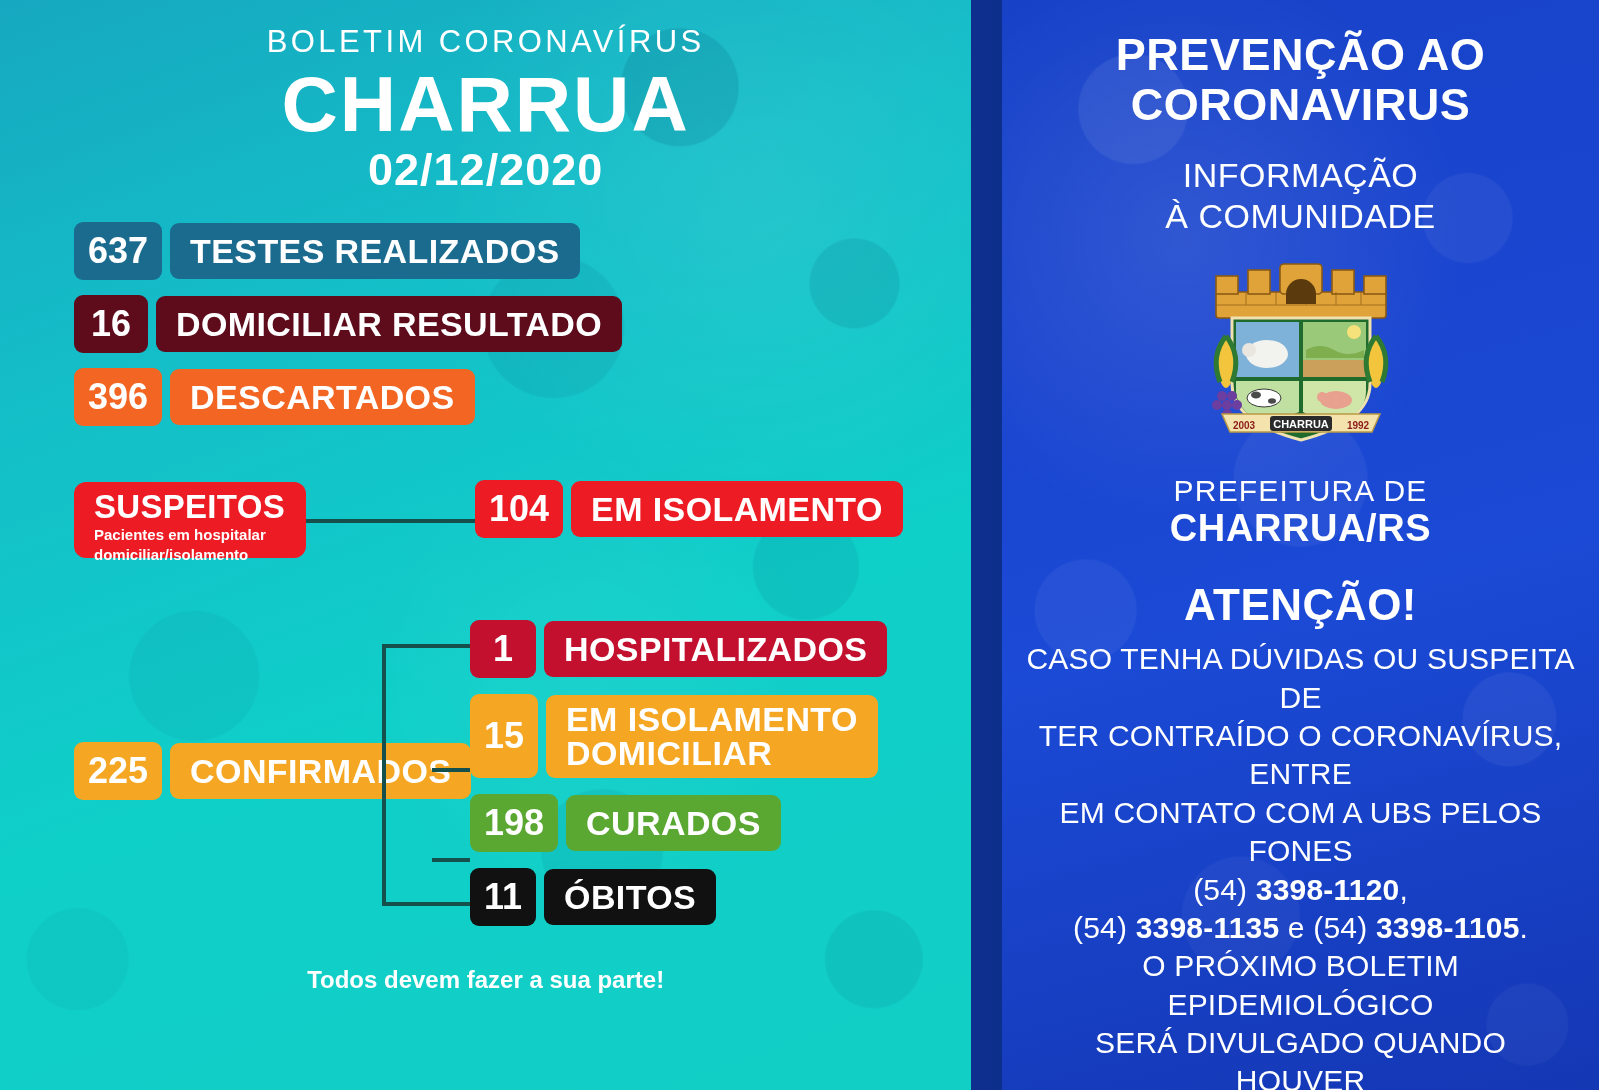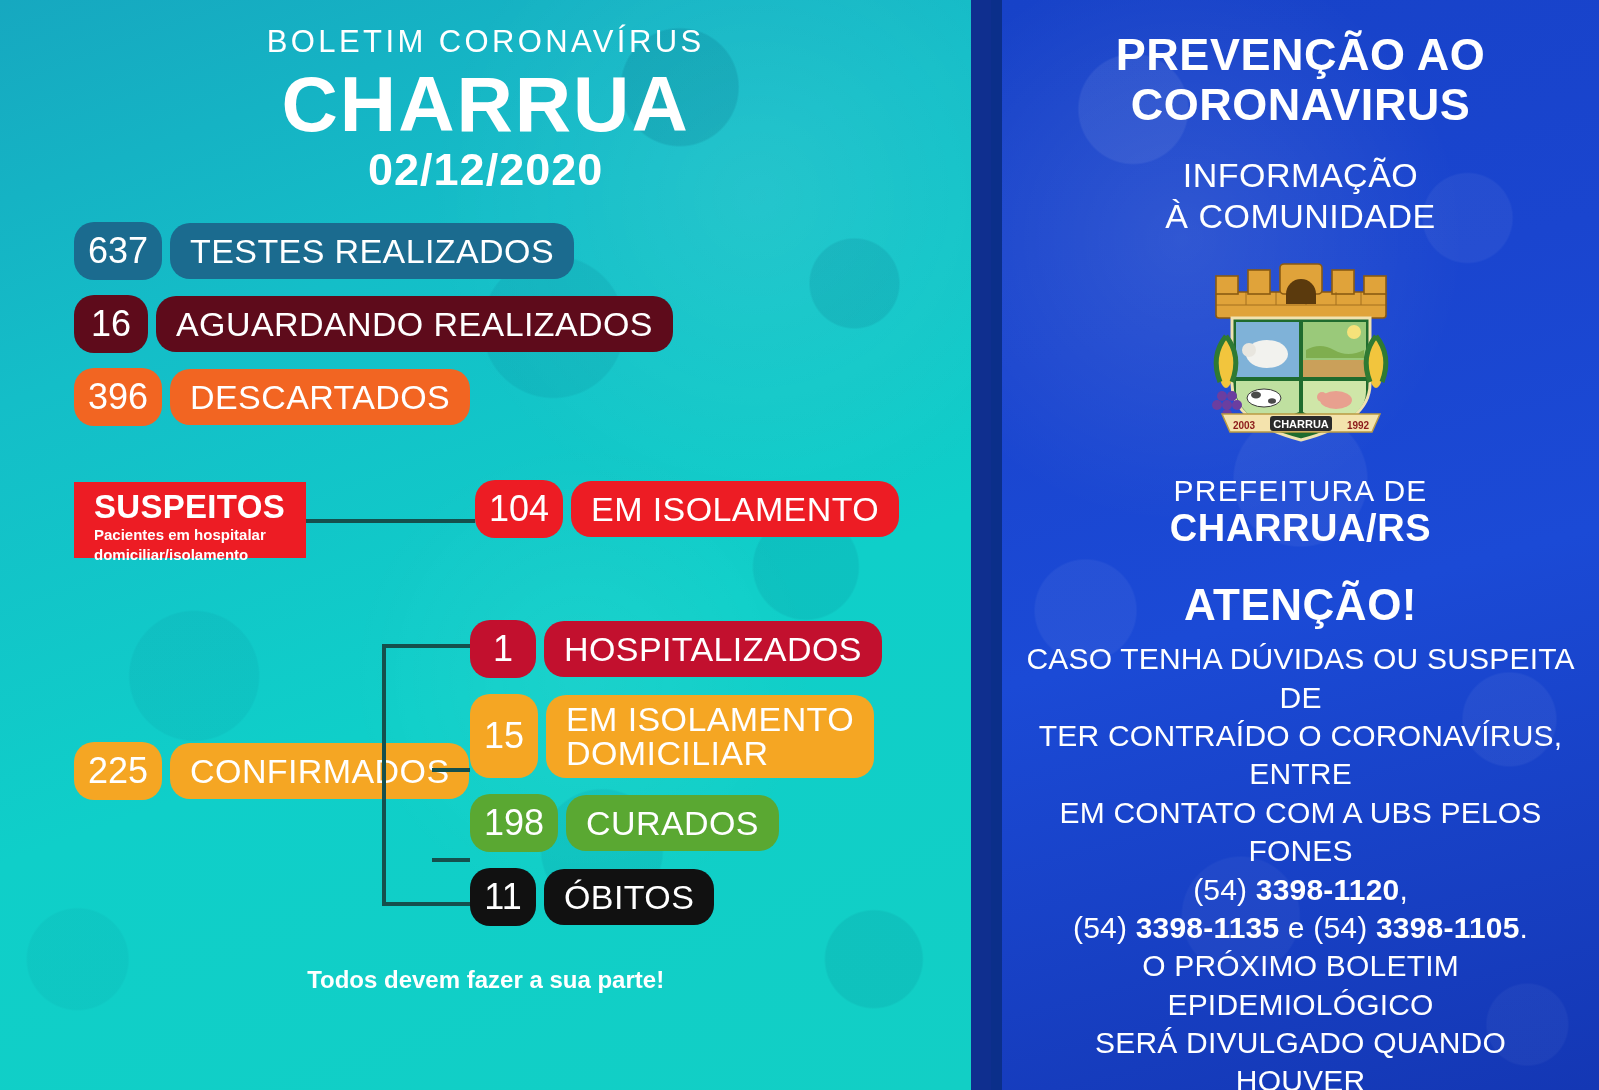"637" .pill { border-radius: 20px -> 9px; font-weight: normal -> bold }
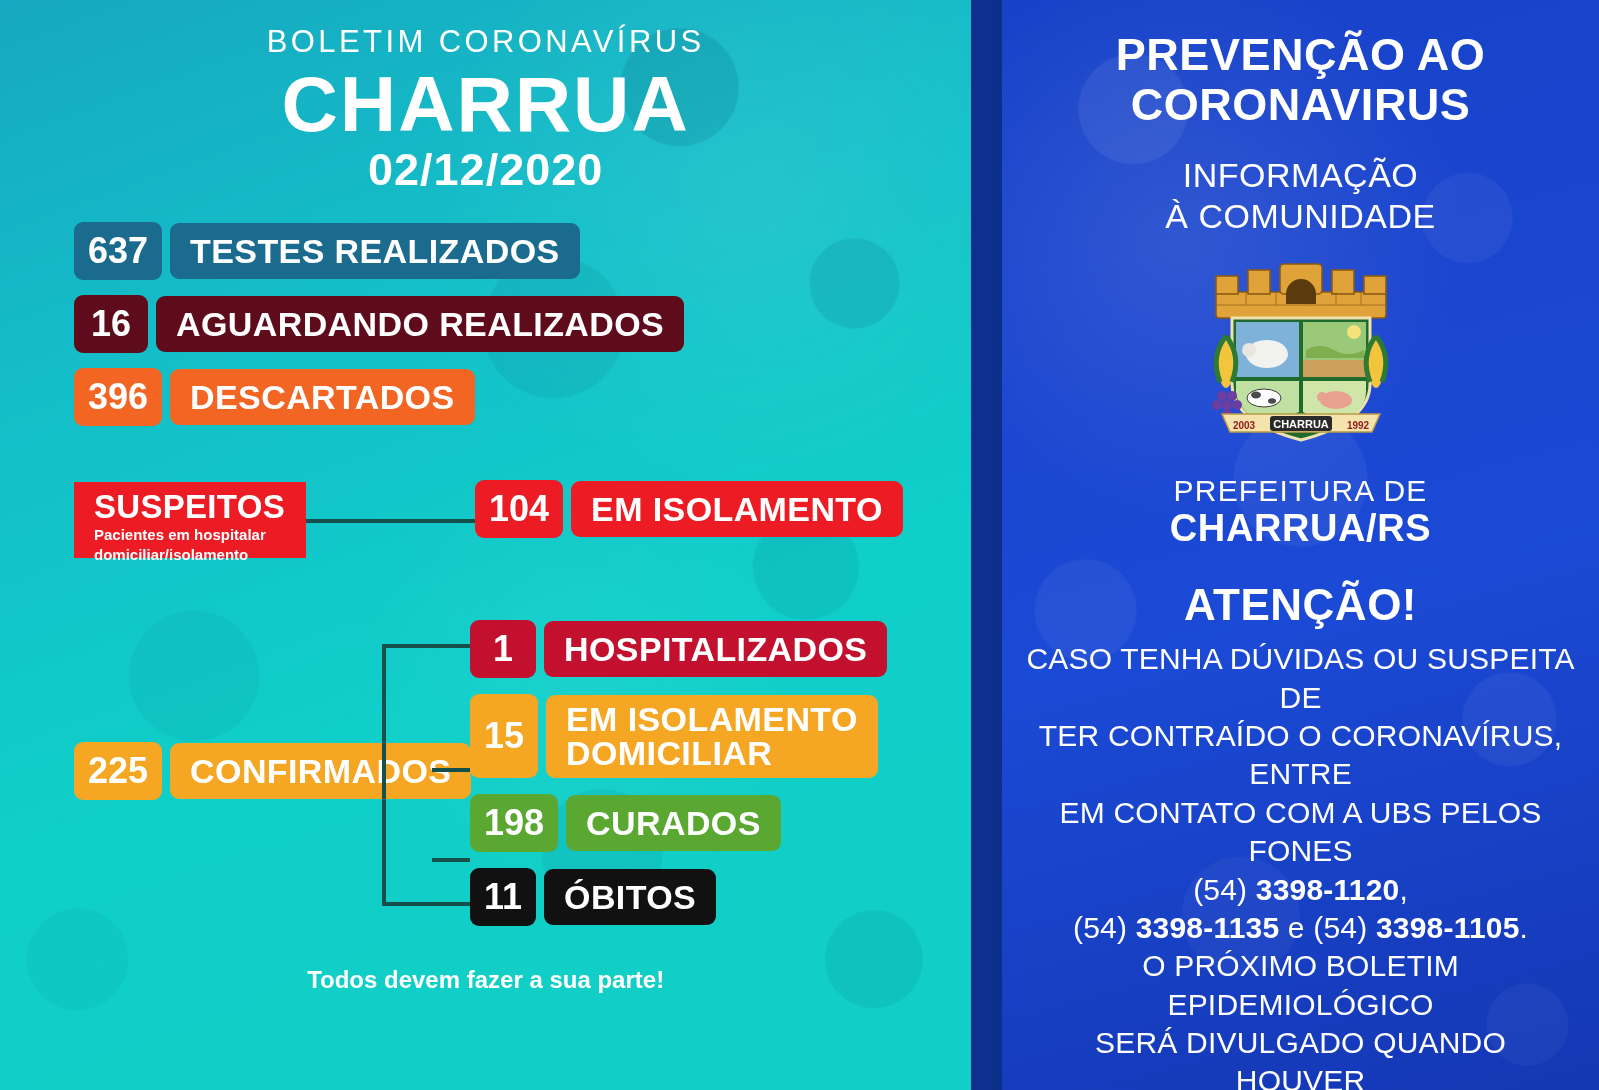"AGUARDANDO REALIZADOS" div.pill { text: AGUARDANDO REALIZADOS -> DOMICILIAR RESULTADO }
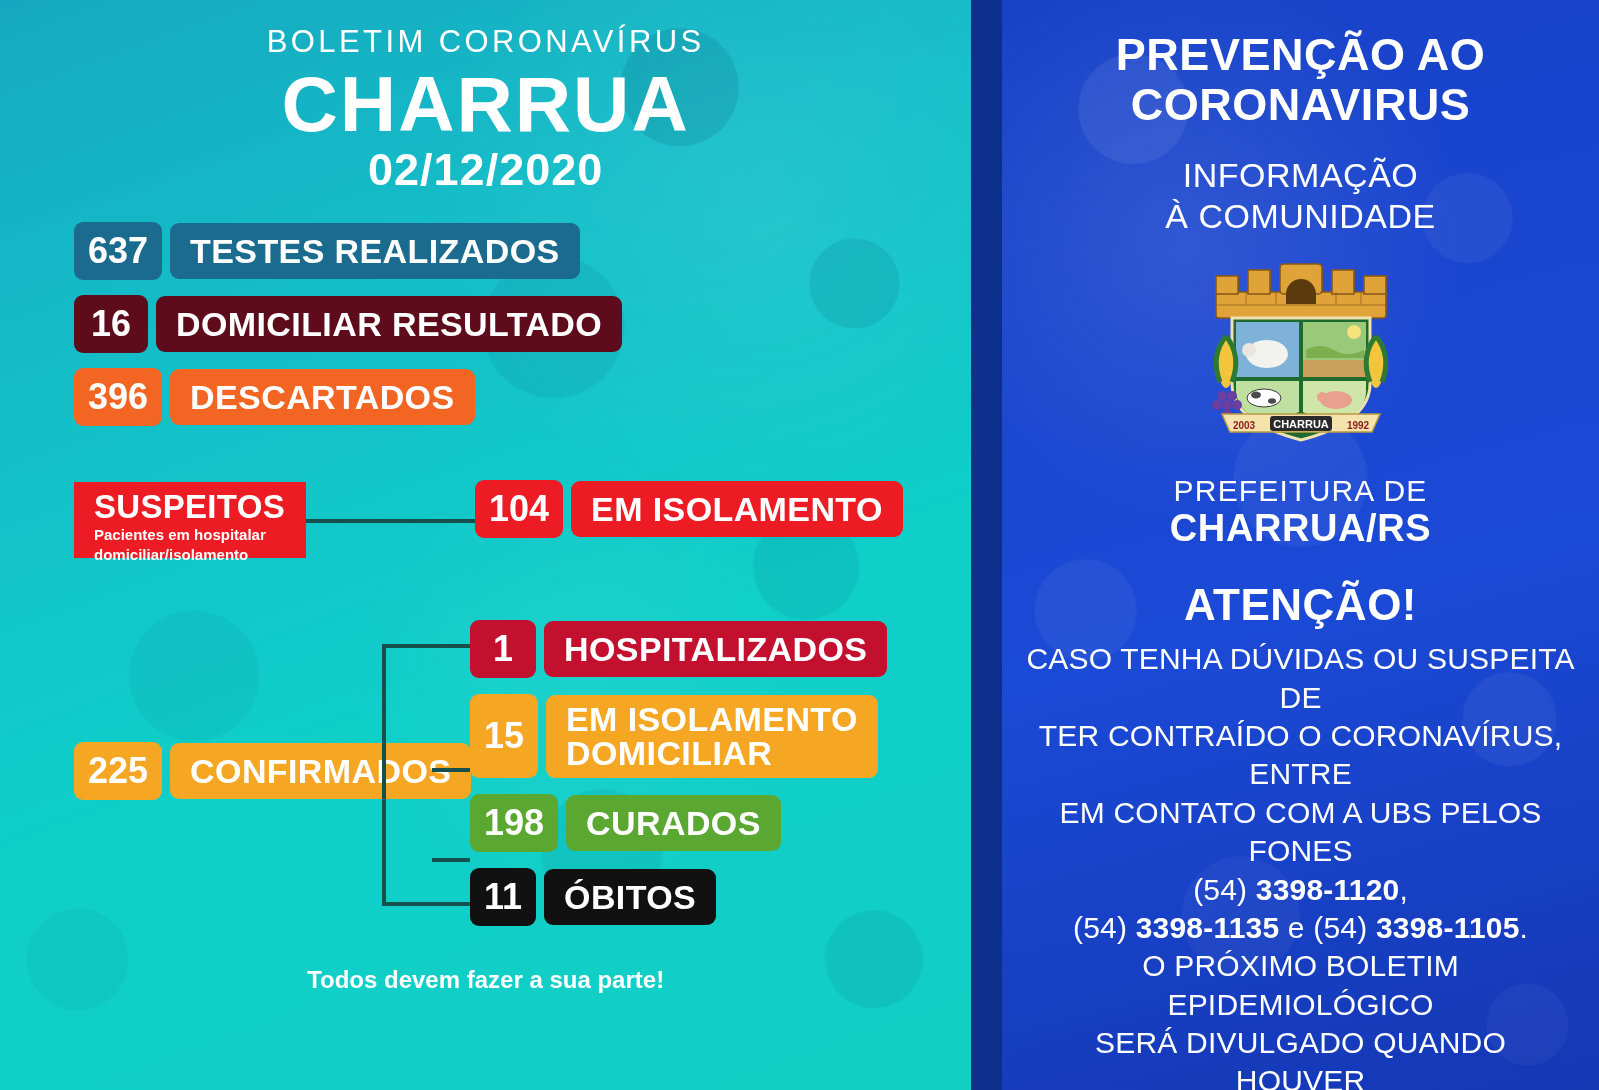"SUSPEITOS" .susp-card { border-radius: 0 -> 12px }
